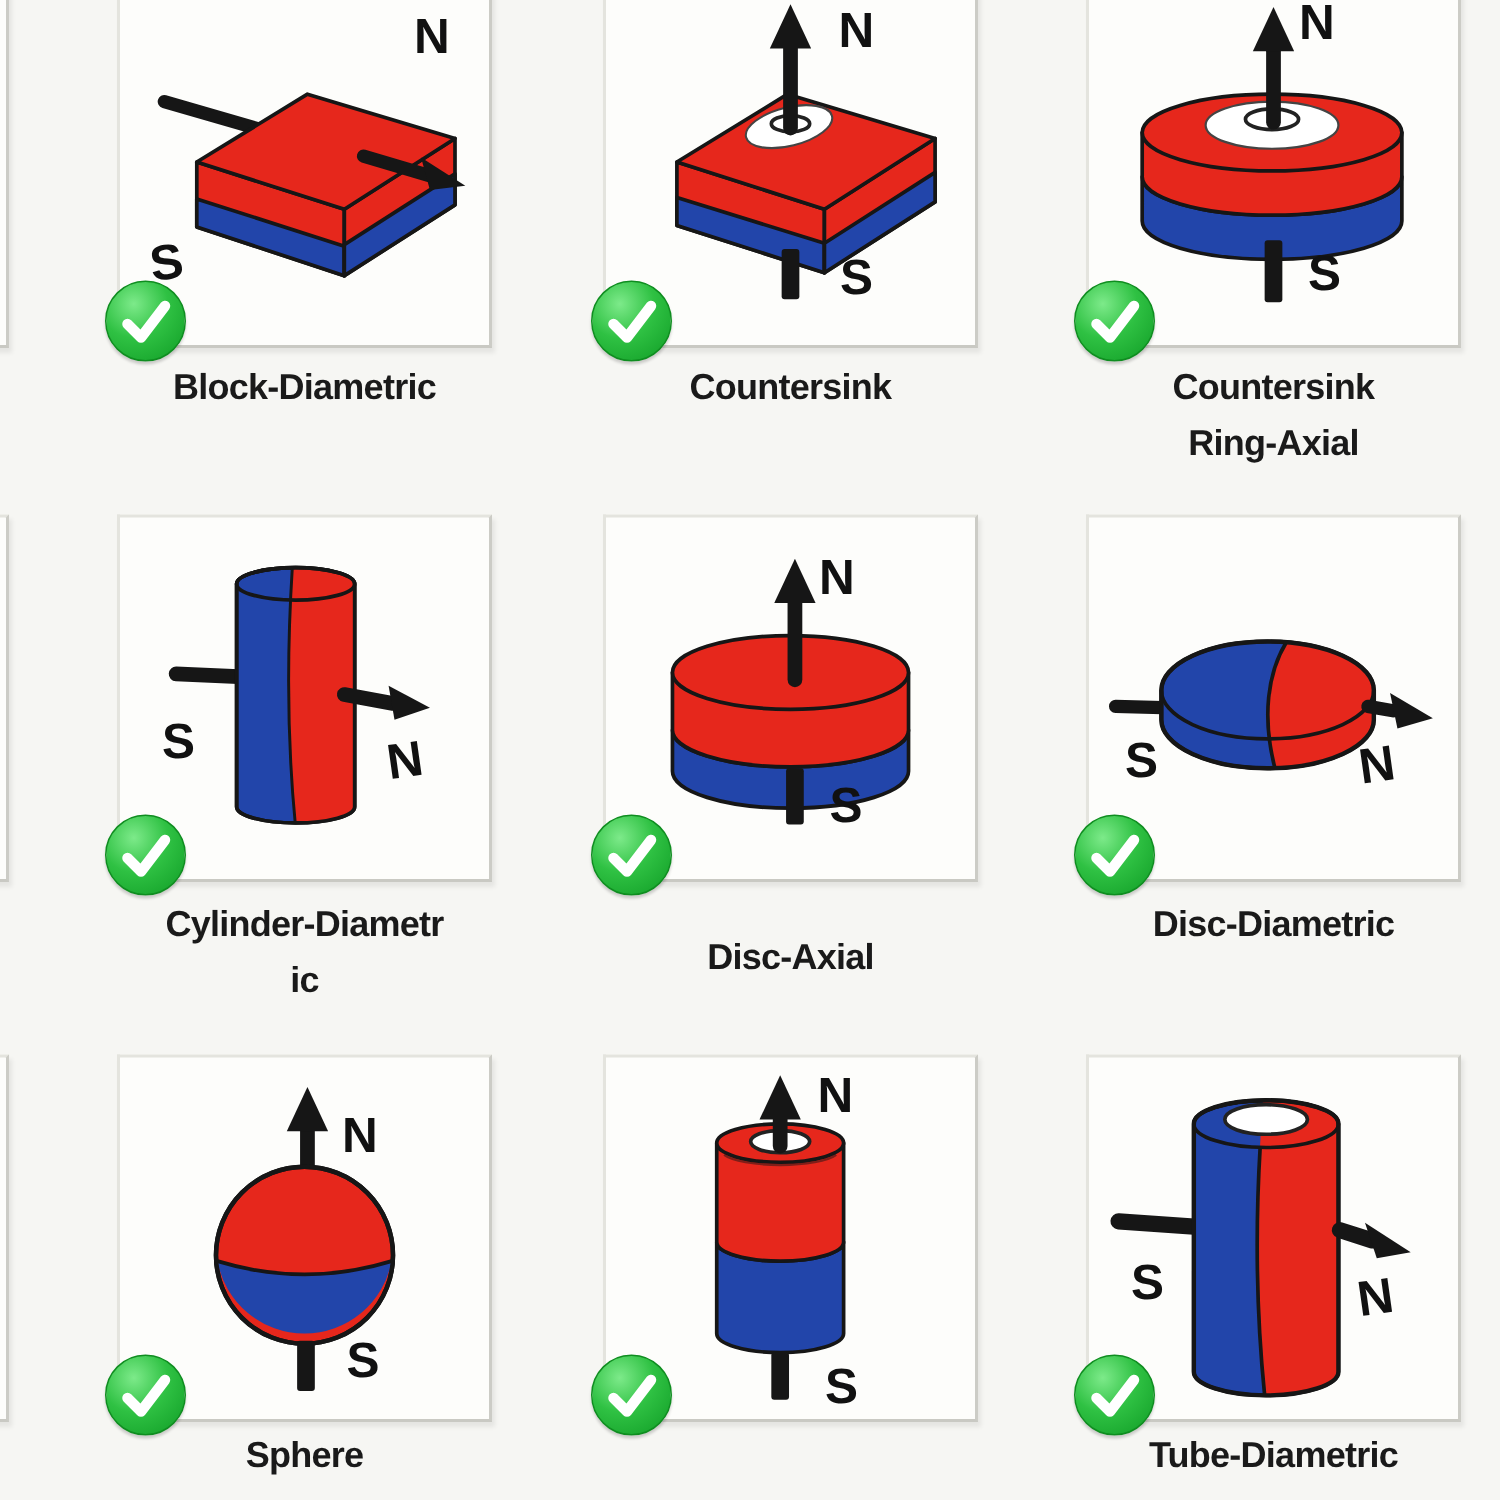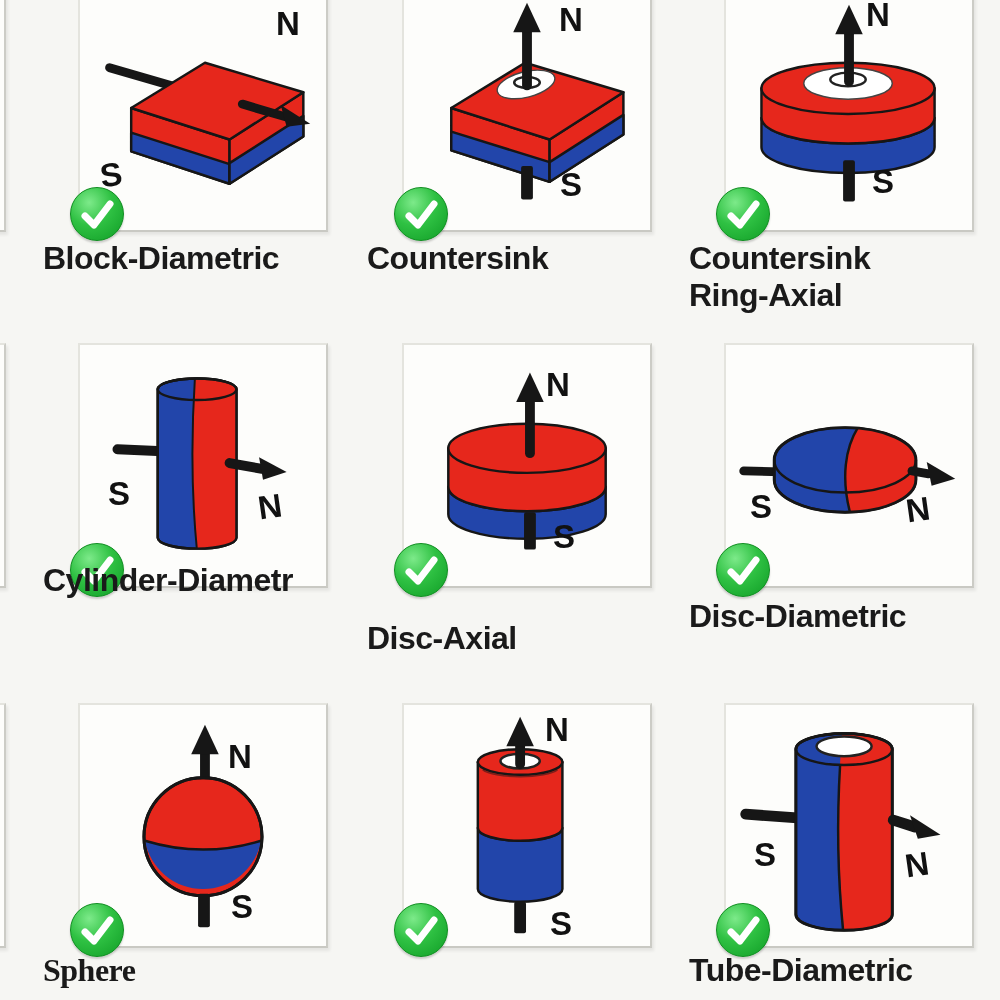"Block-Diametric" .type-label { font-size: 32px -> 24px; text-align: none -> center }
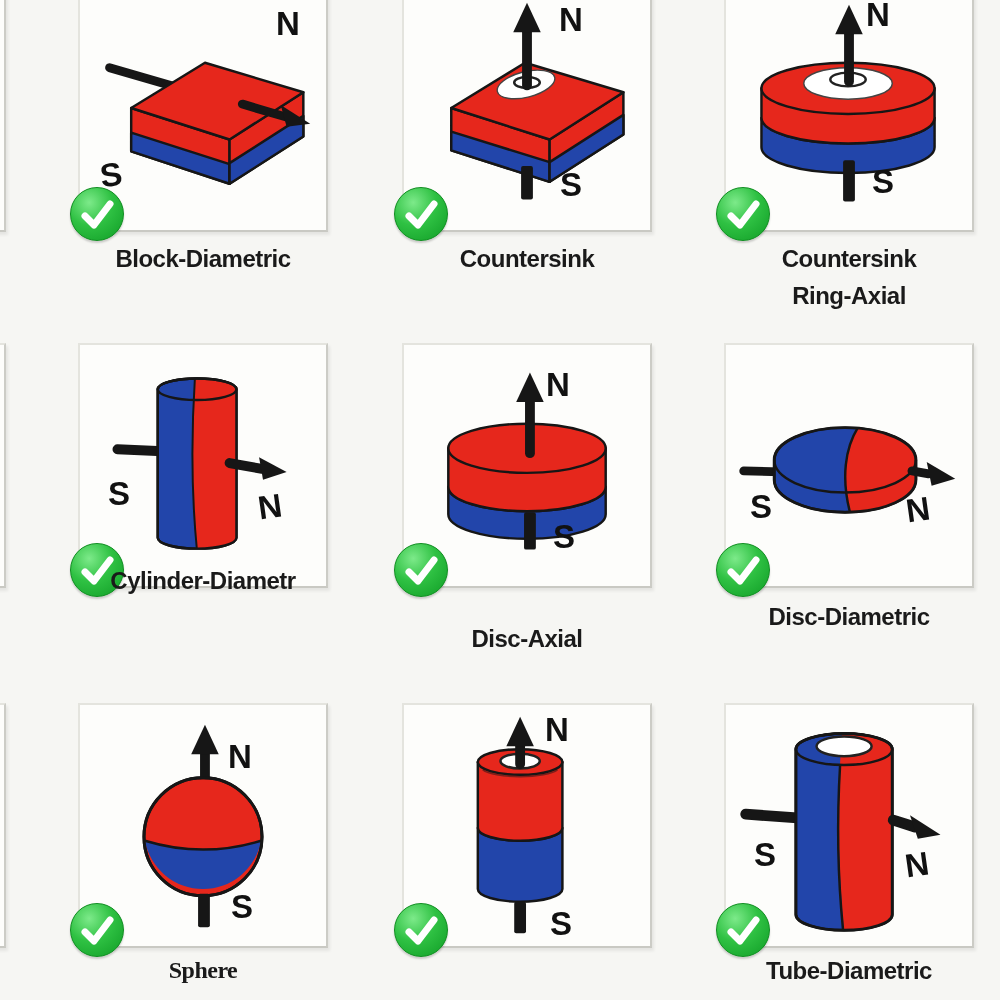"Cylinder-Diametr" div.type-label { top: 562px -> 598px }
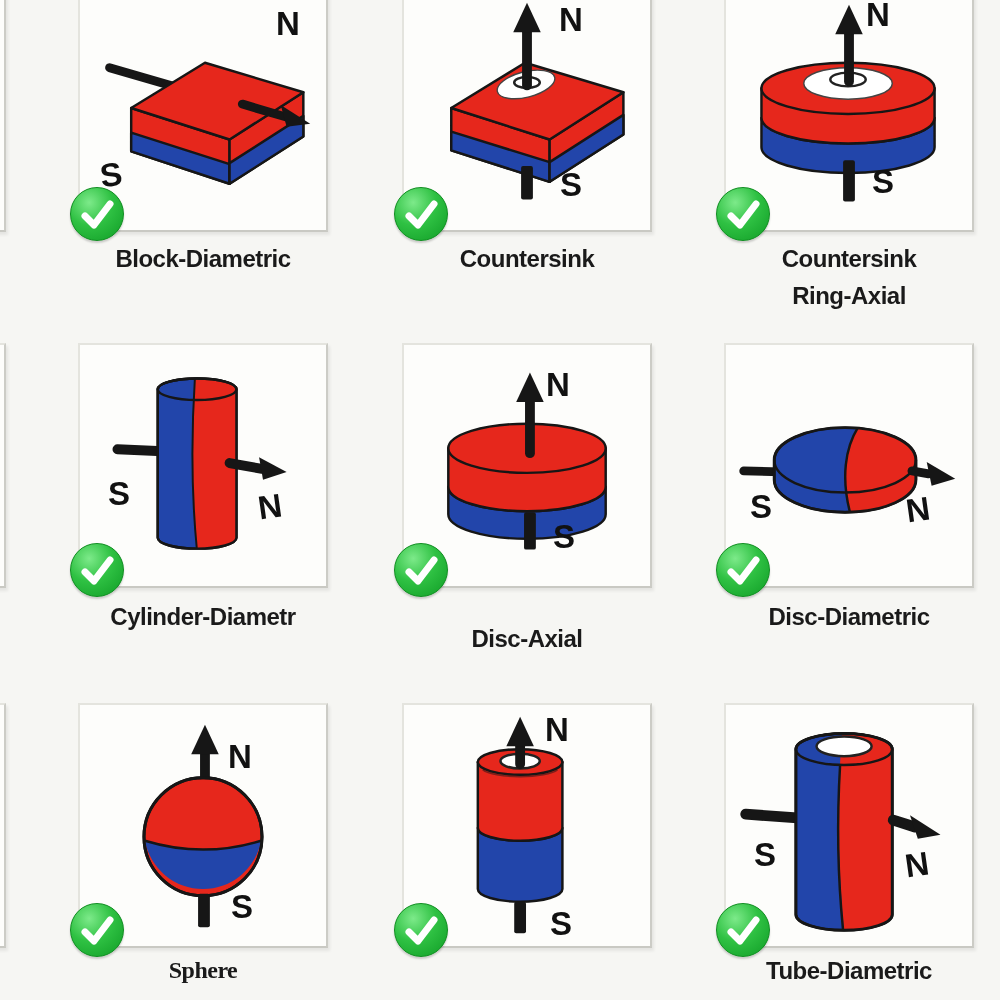"ic" div { html: none -> <div>ic</div> }
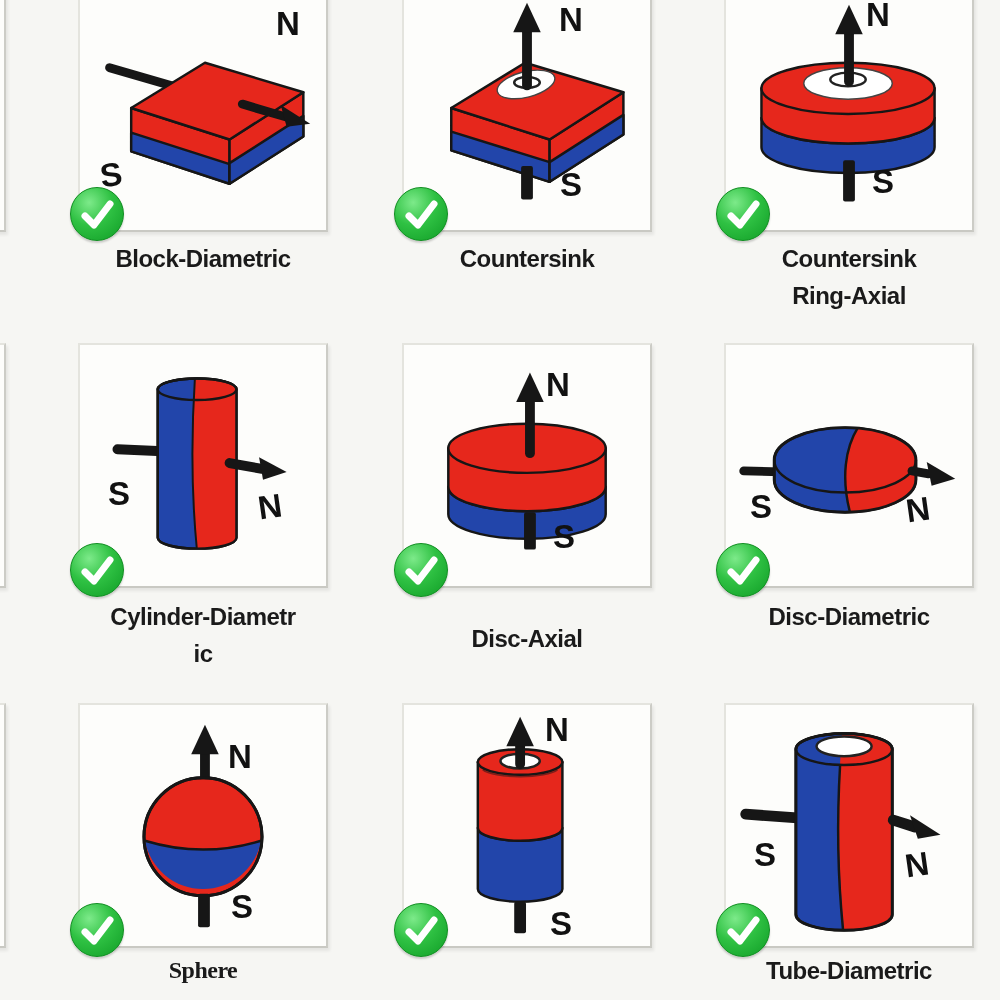"Sphere" div.type-label { font-family: Liberation Serif, serif -> none }
